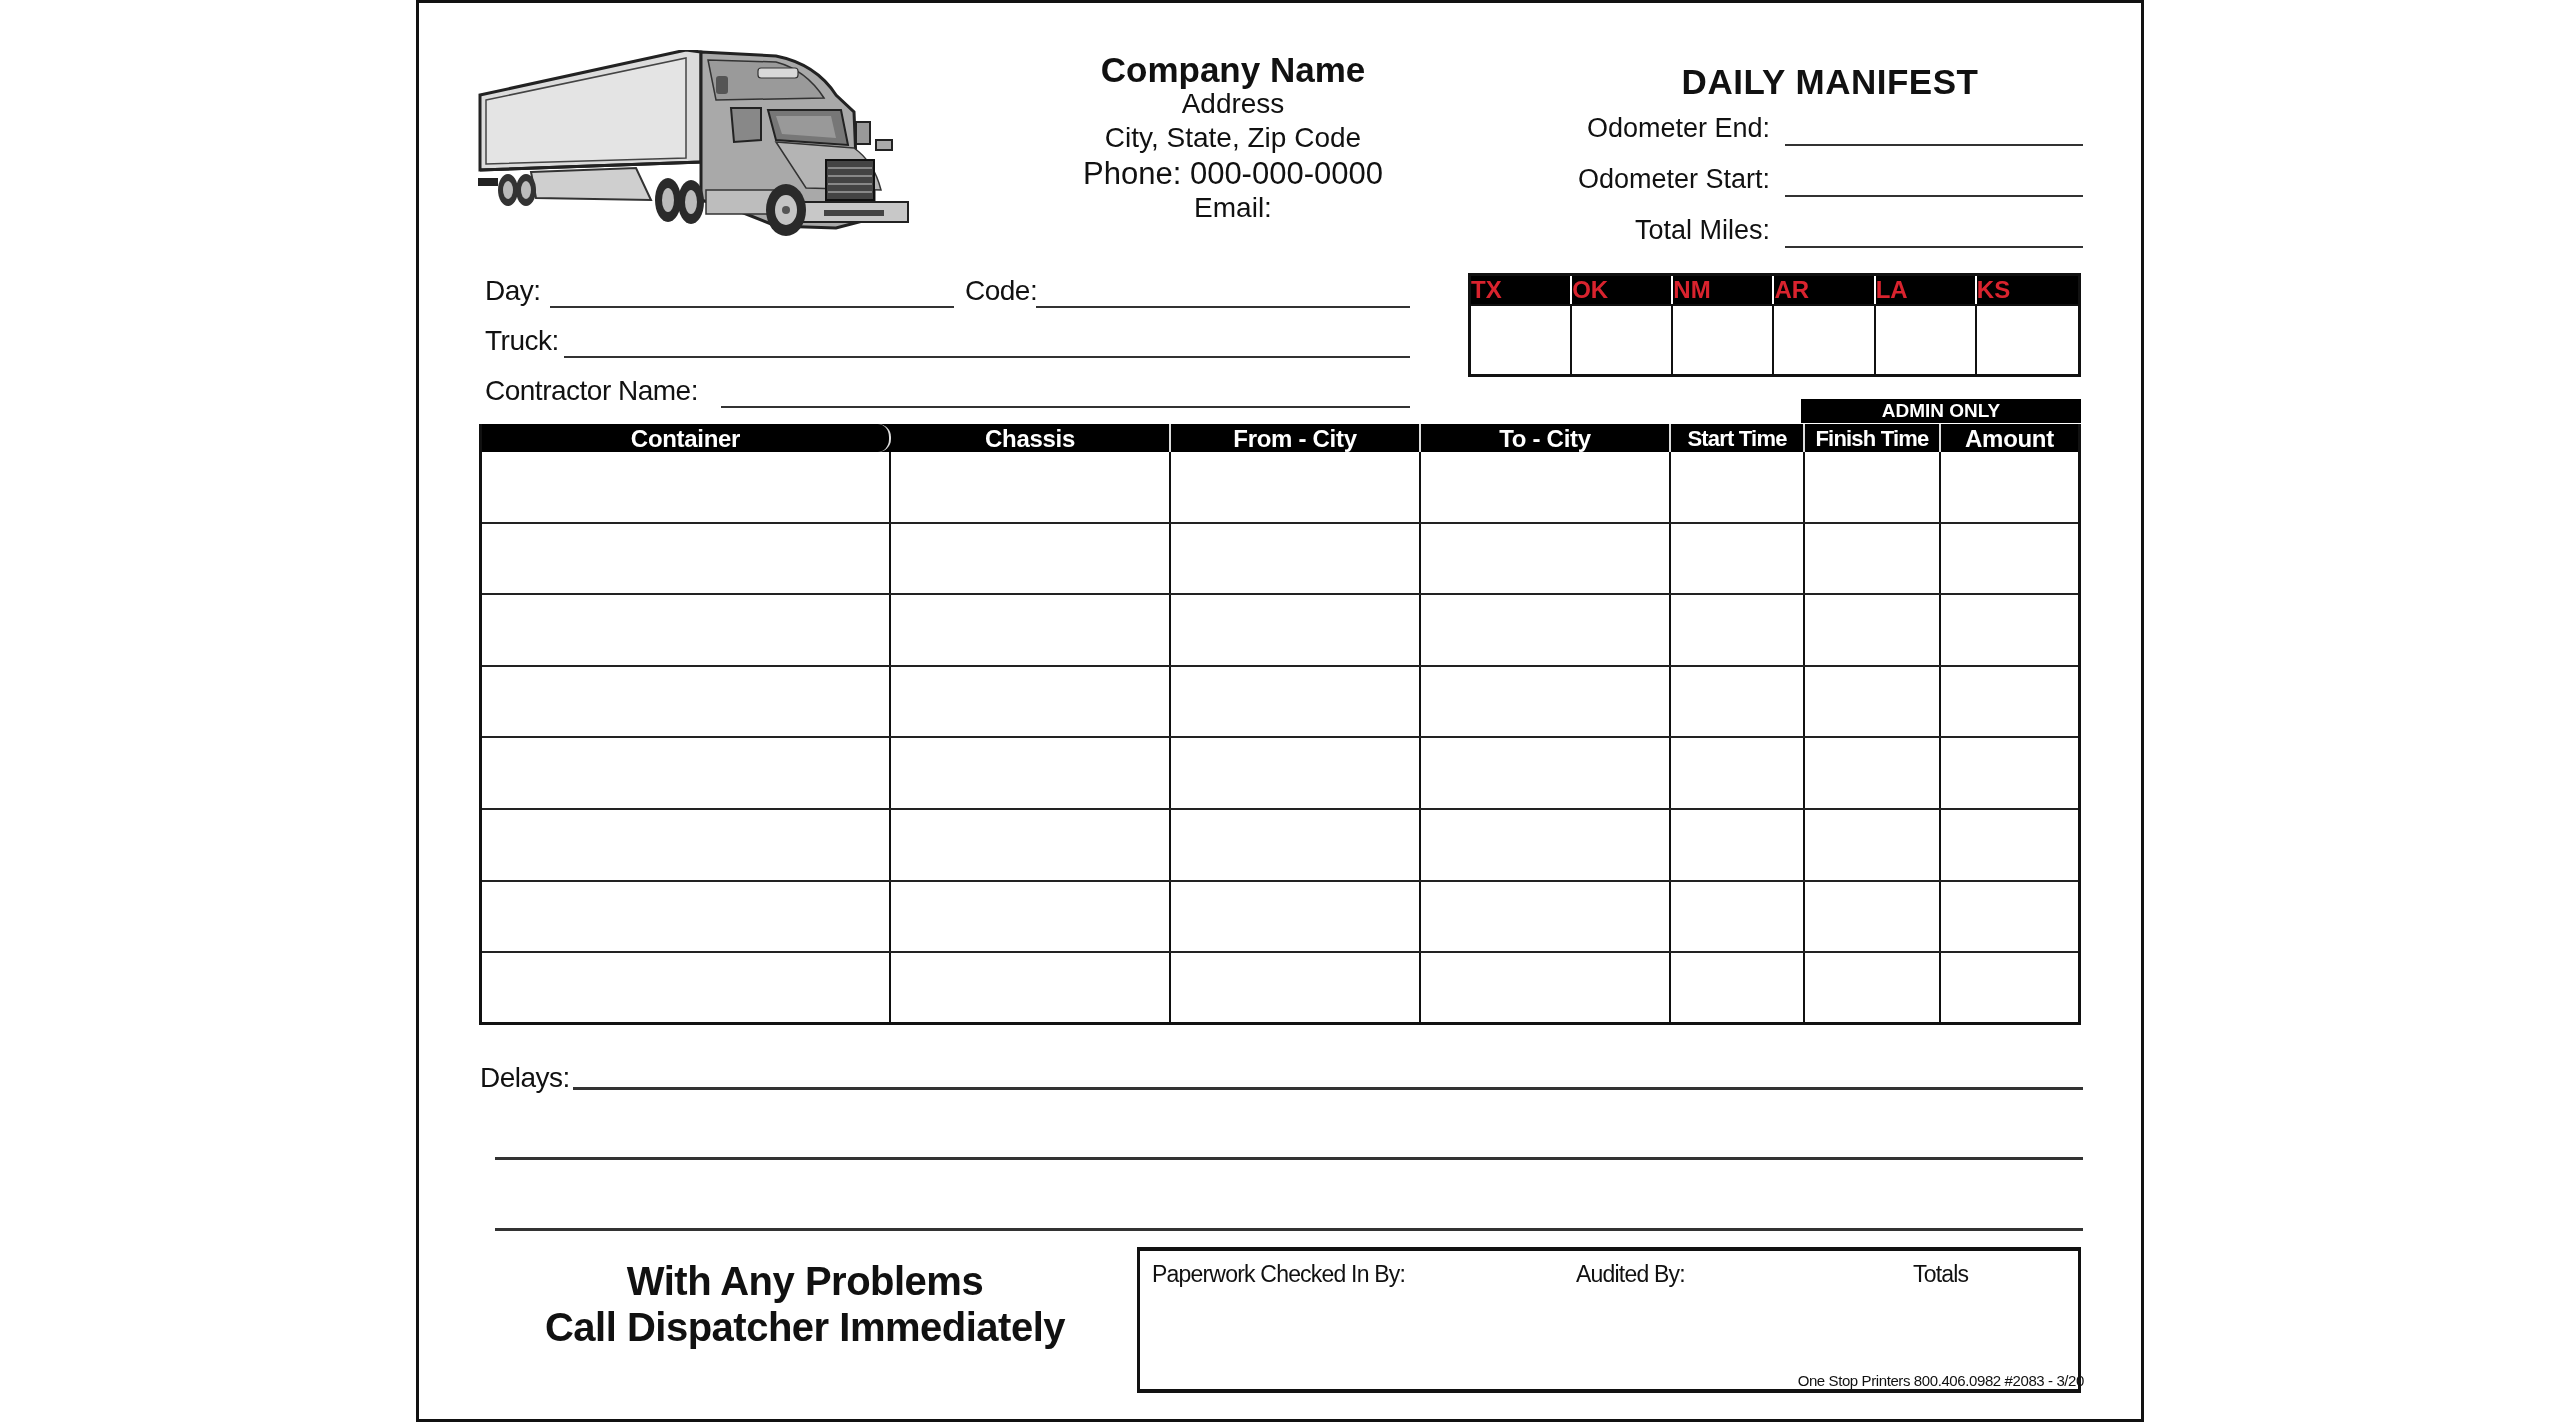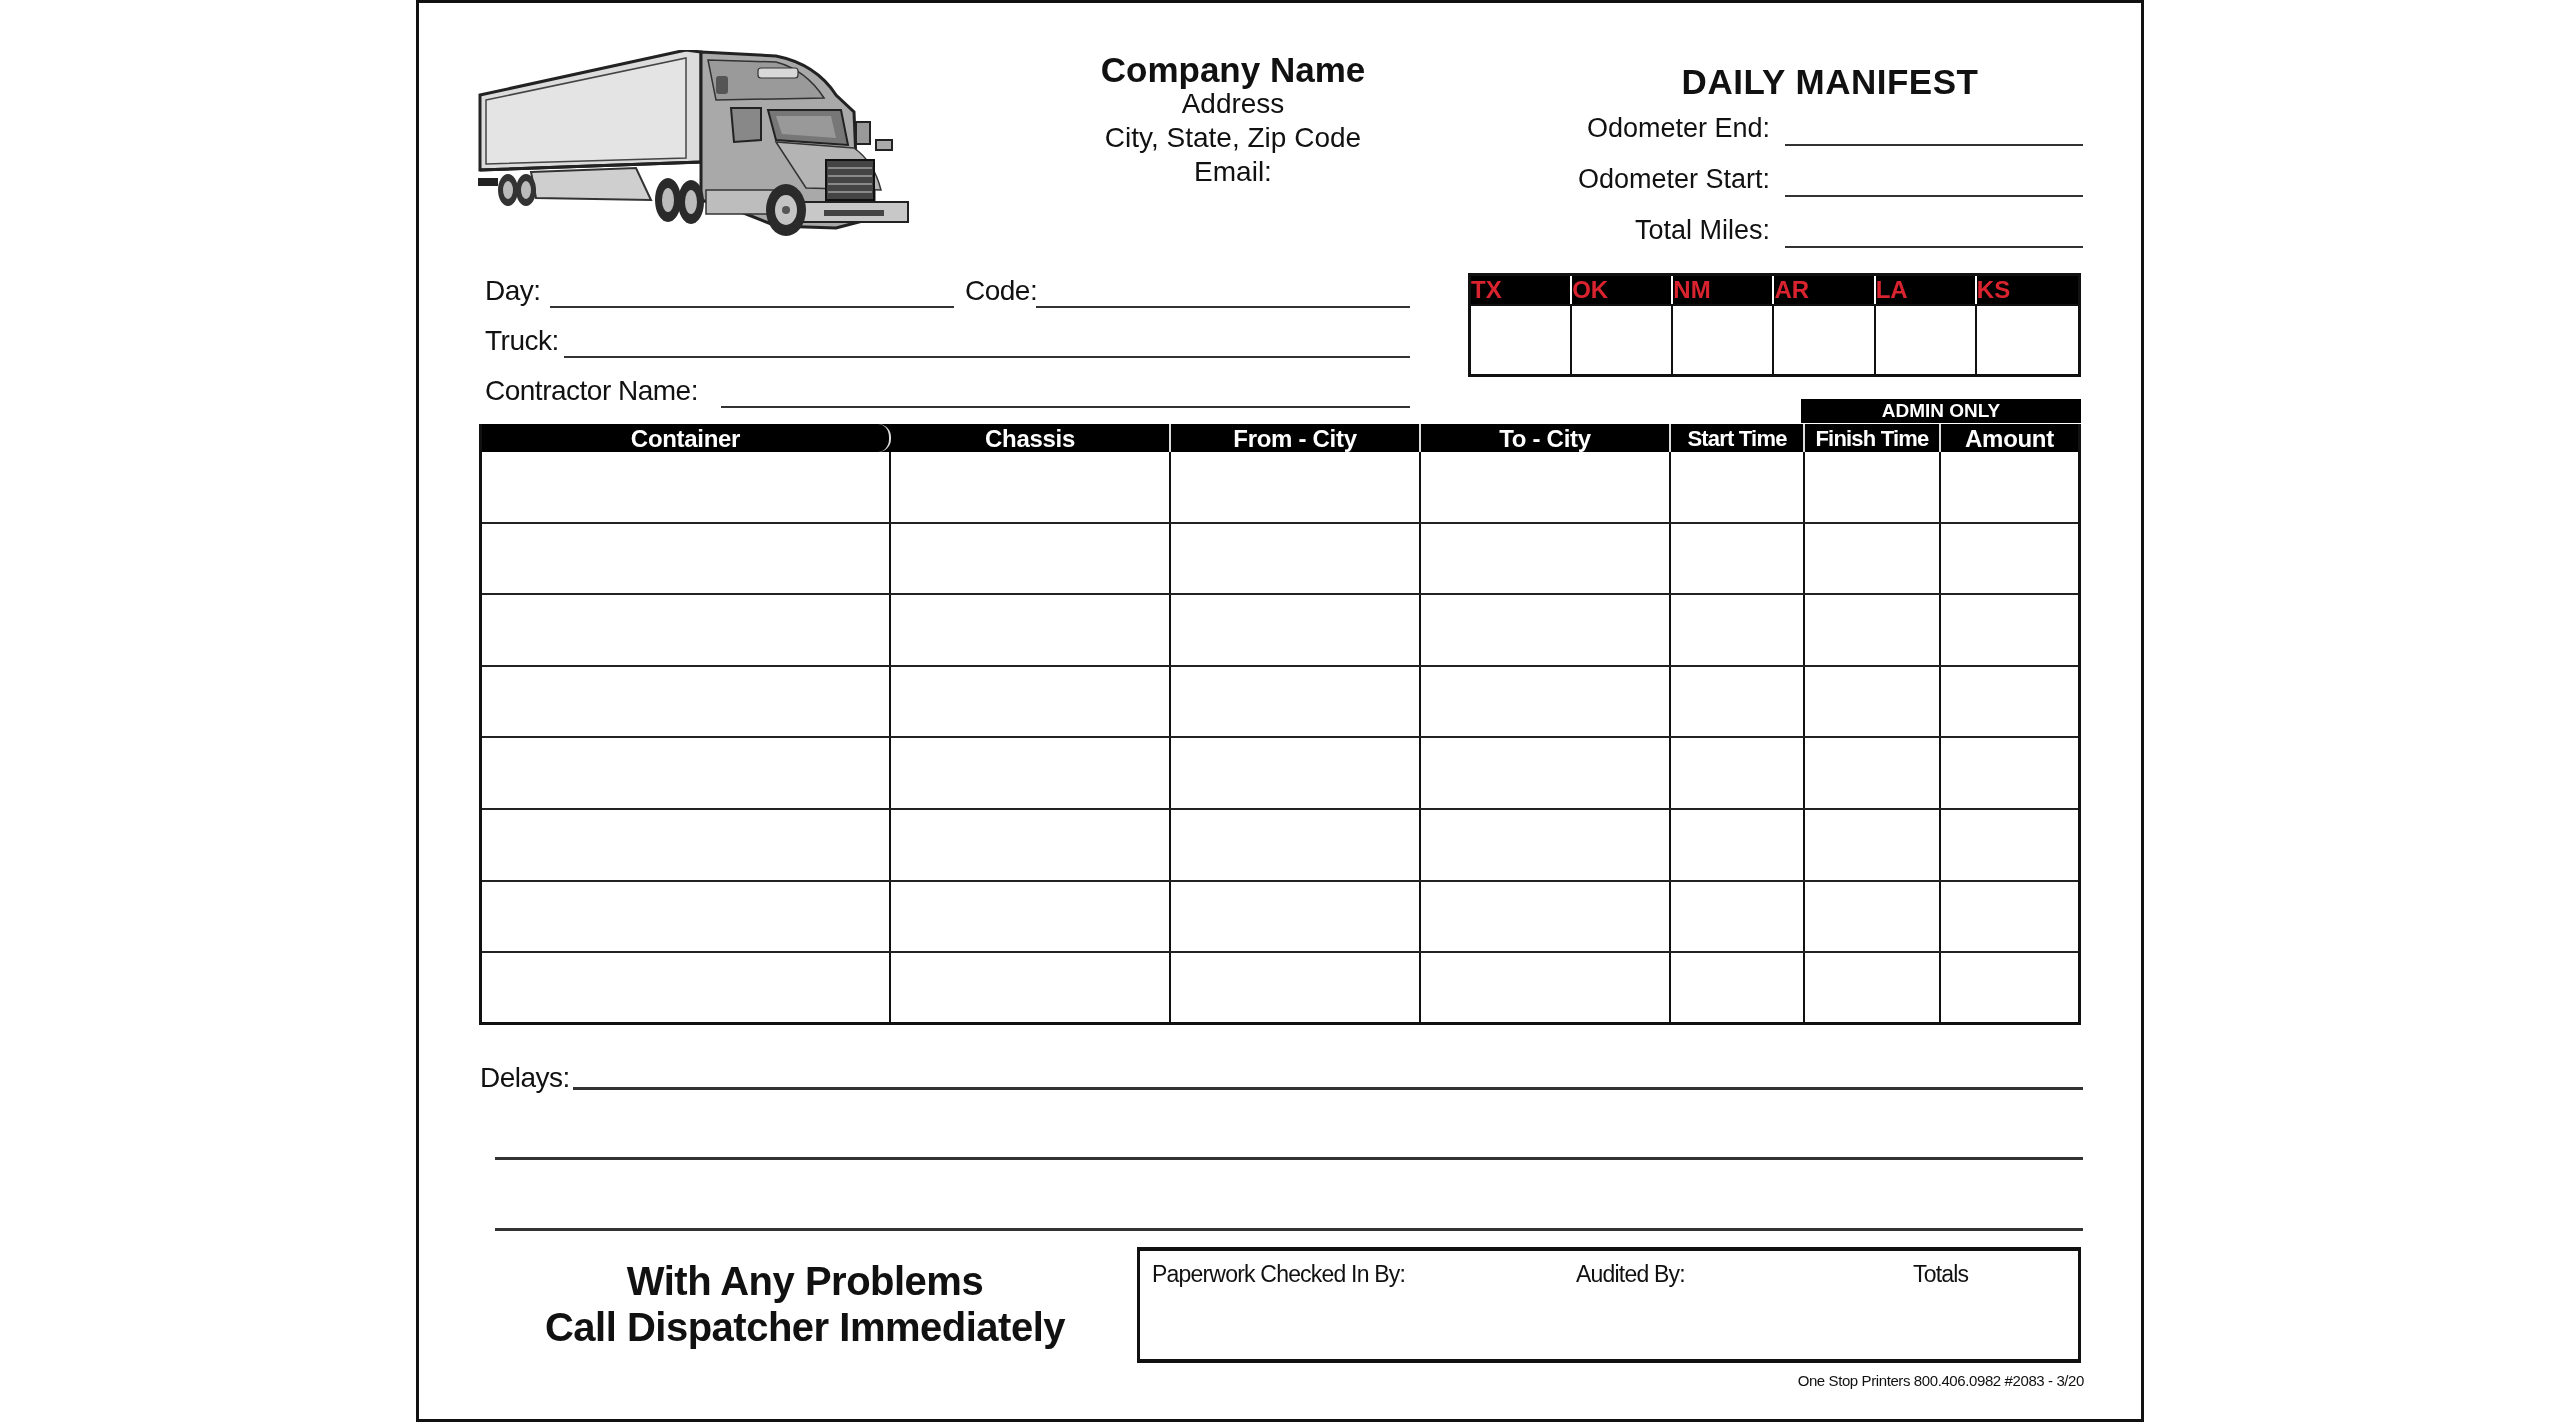"Phone: 000-000-0000" span.phone { html: none -> <span>Phone: 000-000-0000</span> }
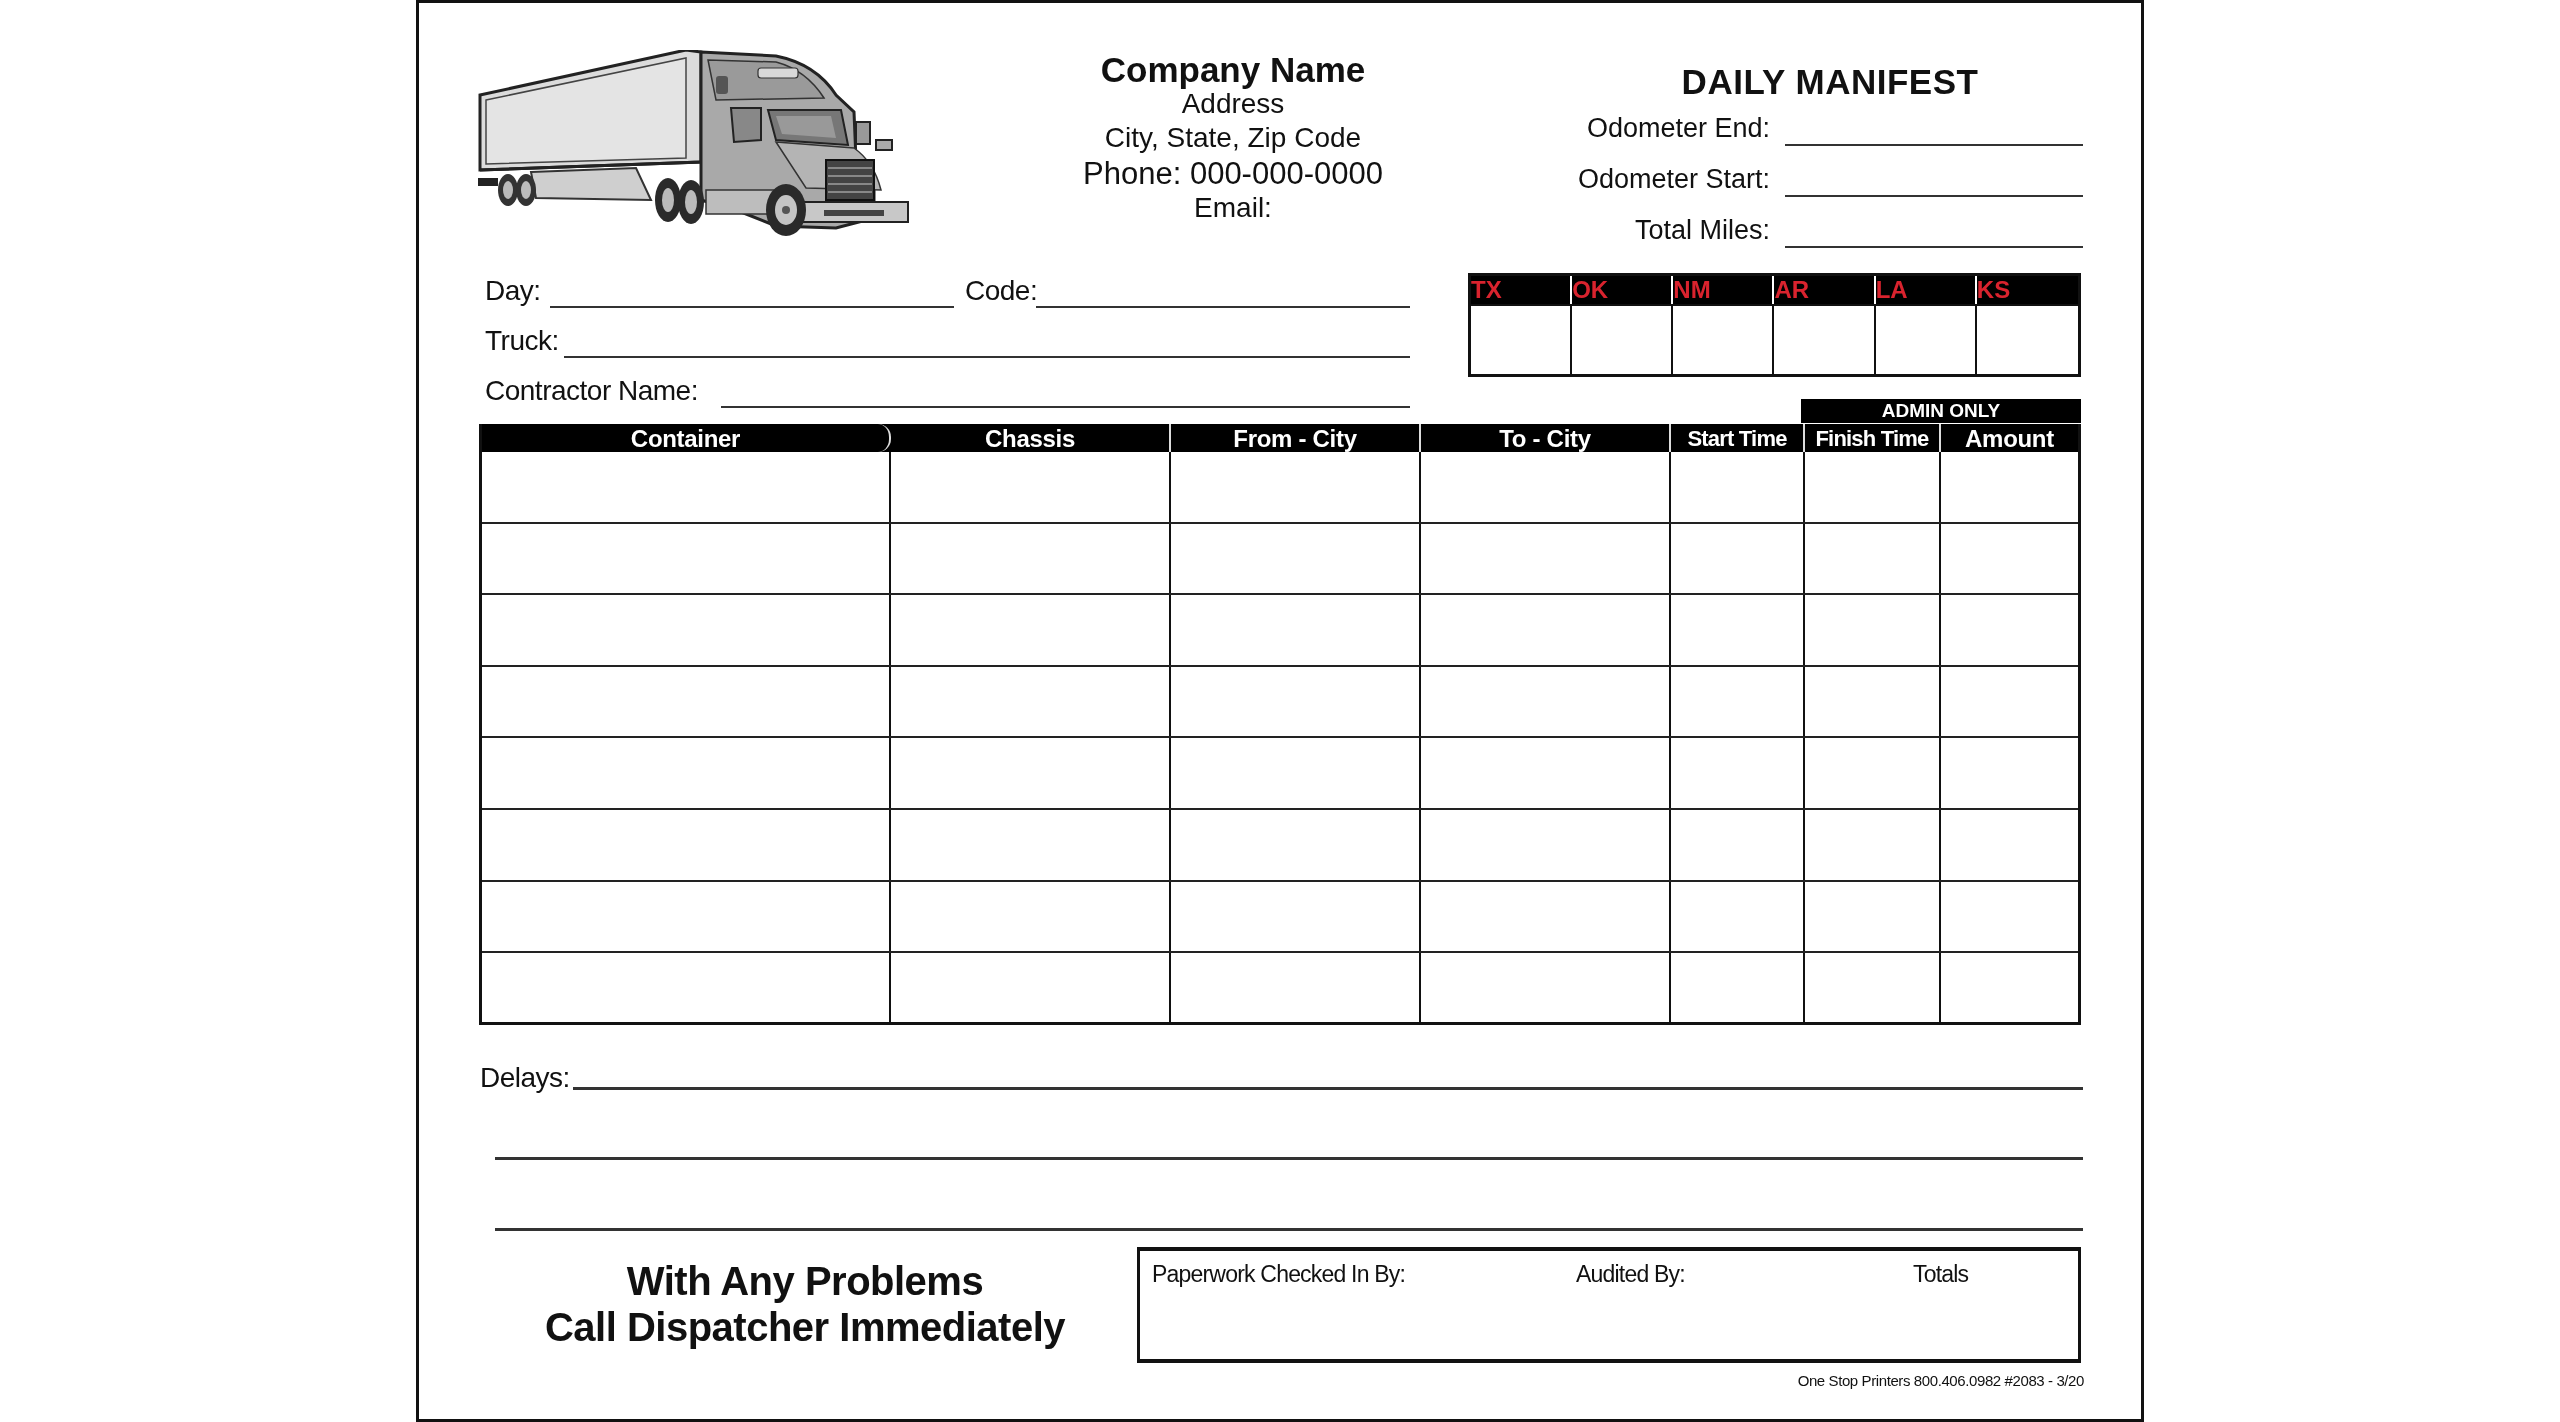"Paperwork Checked In By:" .signoff-box { height: 116px -> 146px }
